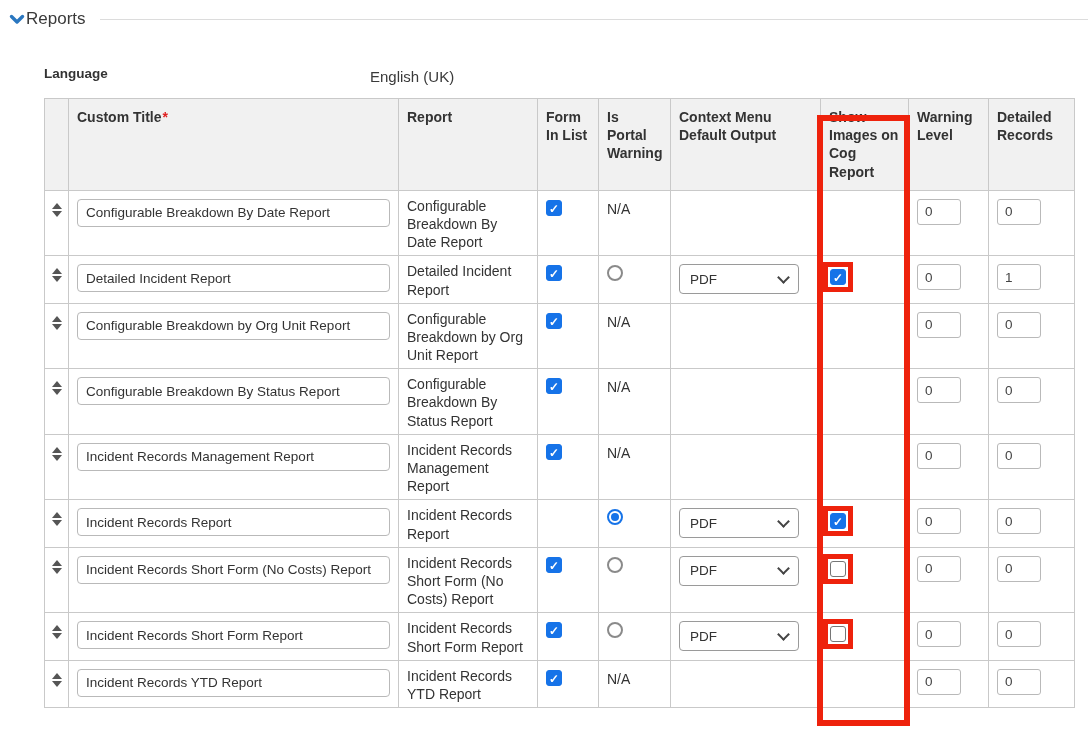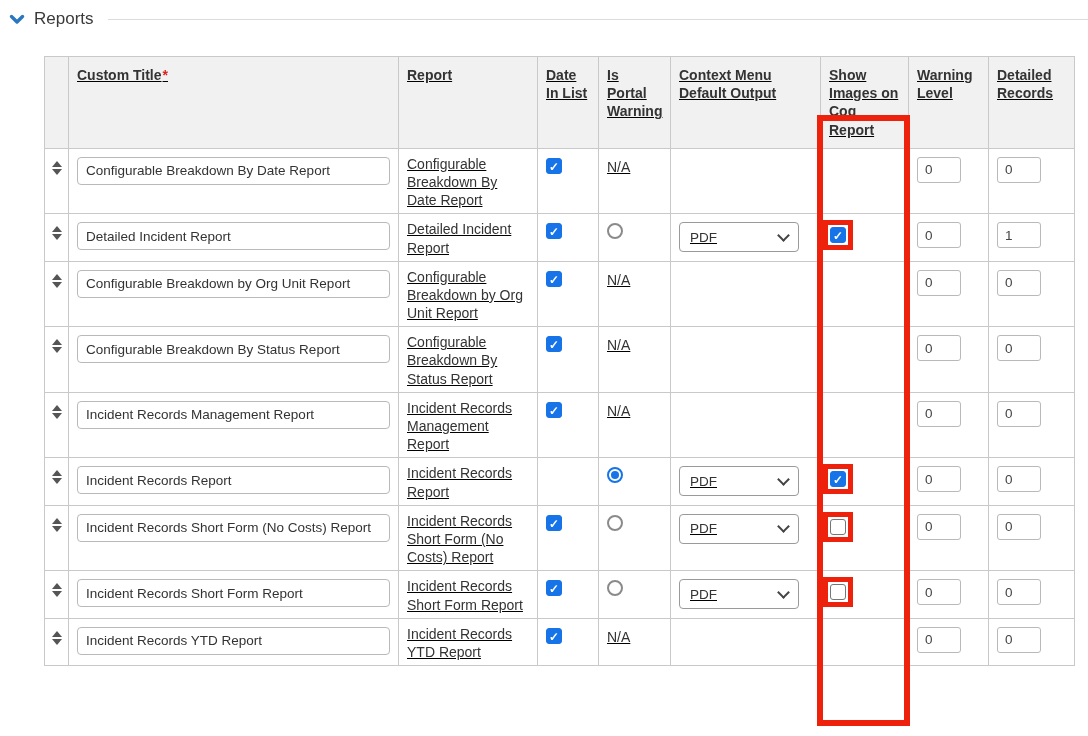"Reports" .section-title { margin-left: 8px -> none }
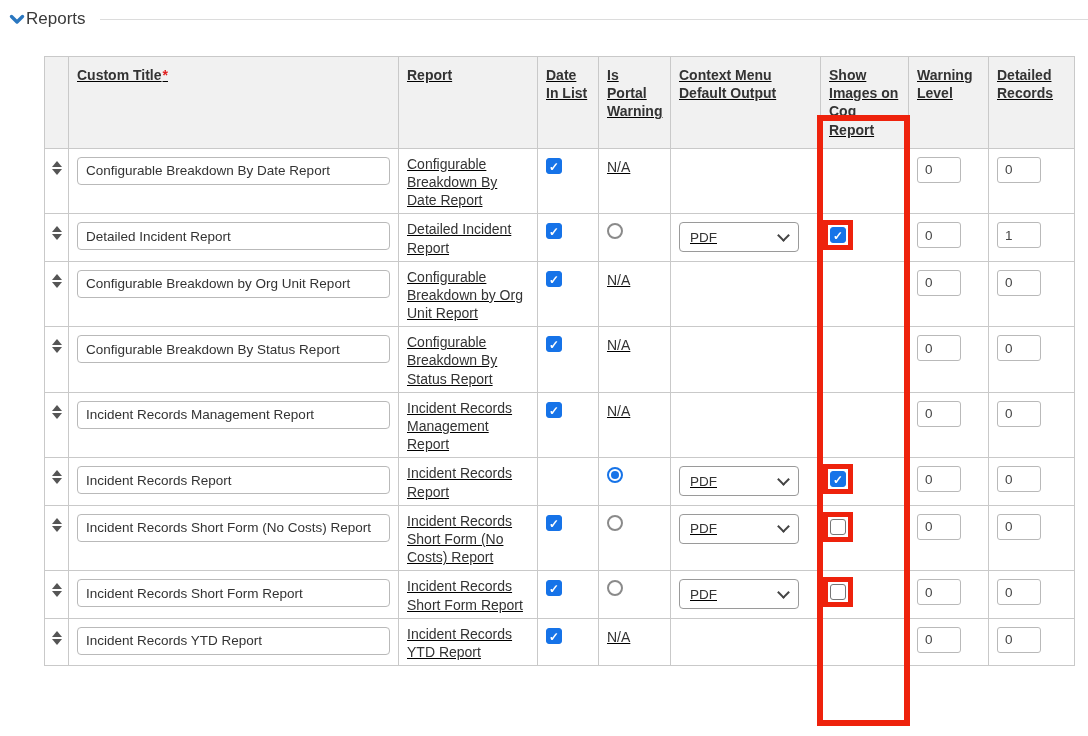"Language" div.lang-row { html: none -> <div> <span>Language</span> <span>English (UK)</span> </div> }
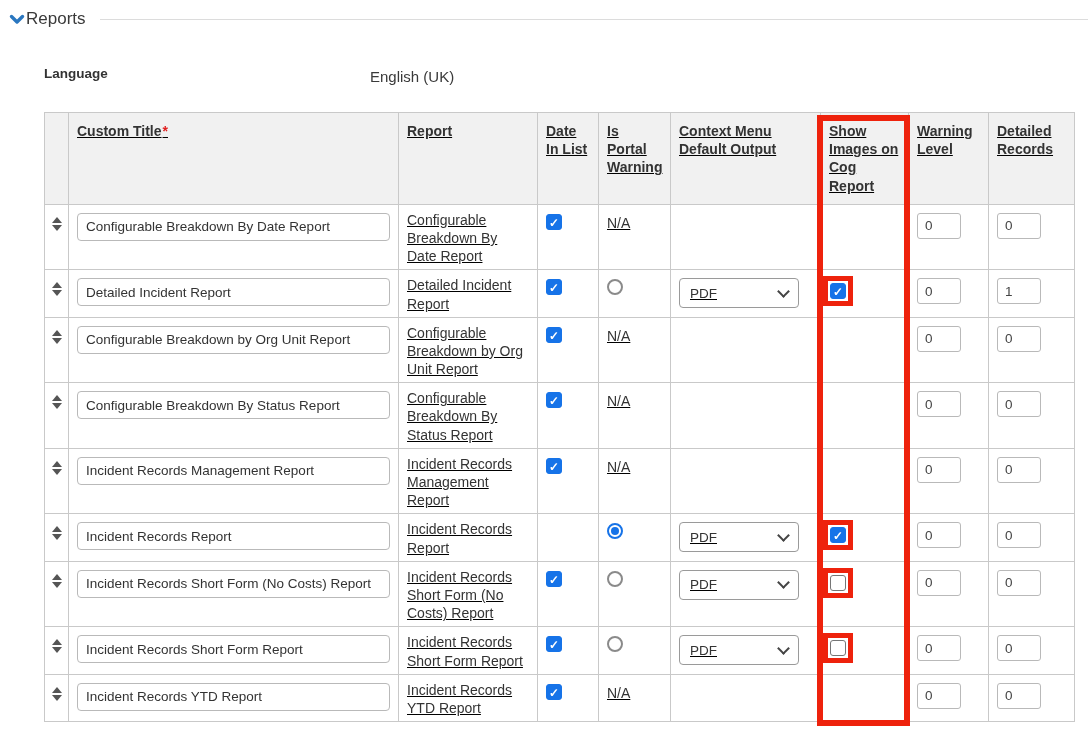"Custom Title*" table { margin: 27px 0 0 44px -> 13px 0 0 44px; text-decoration: underline -> none }
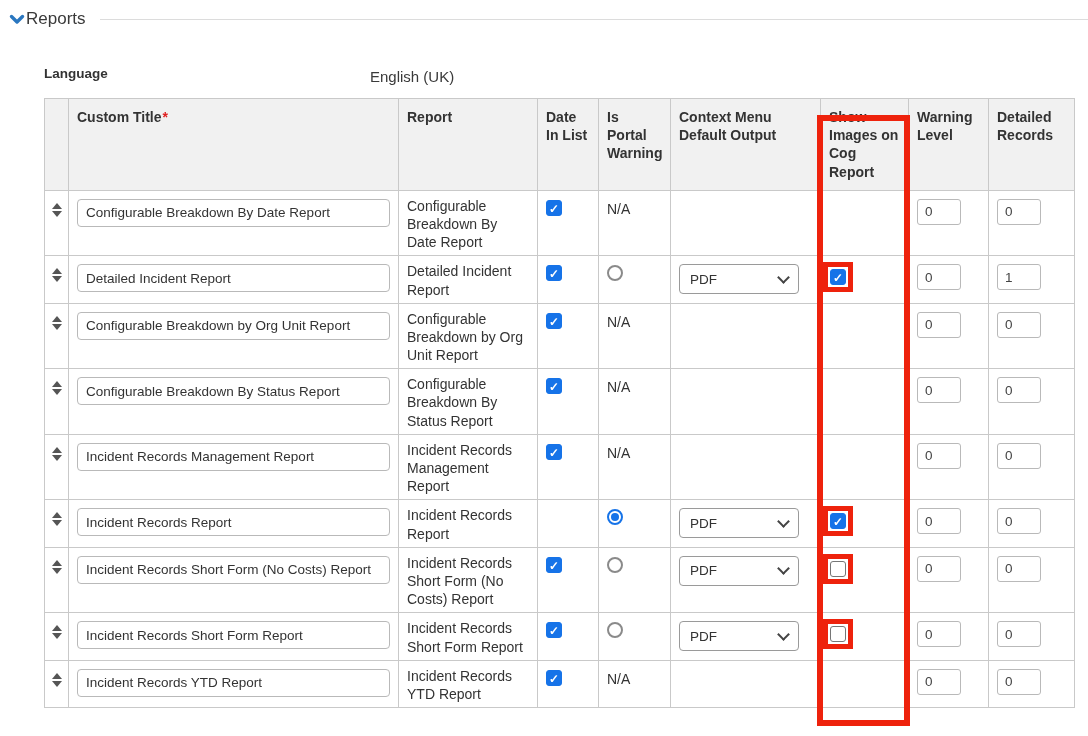"Date In List" th { text: Date -> Form }
